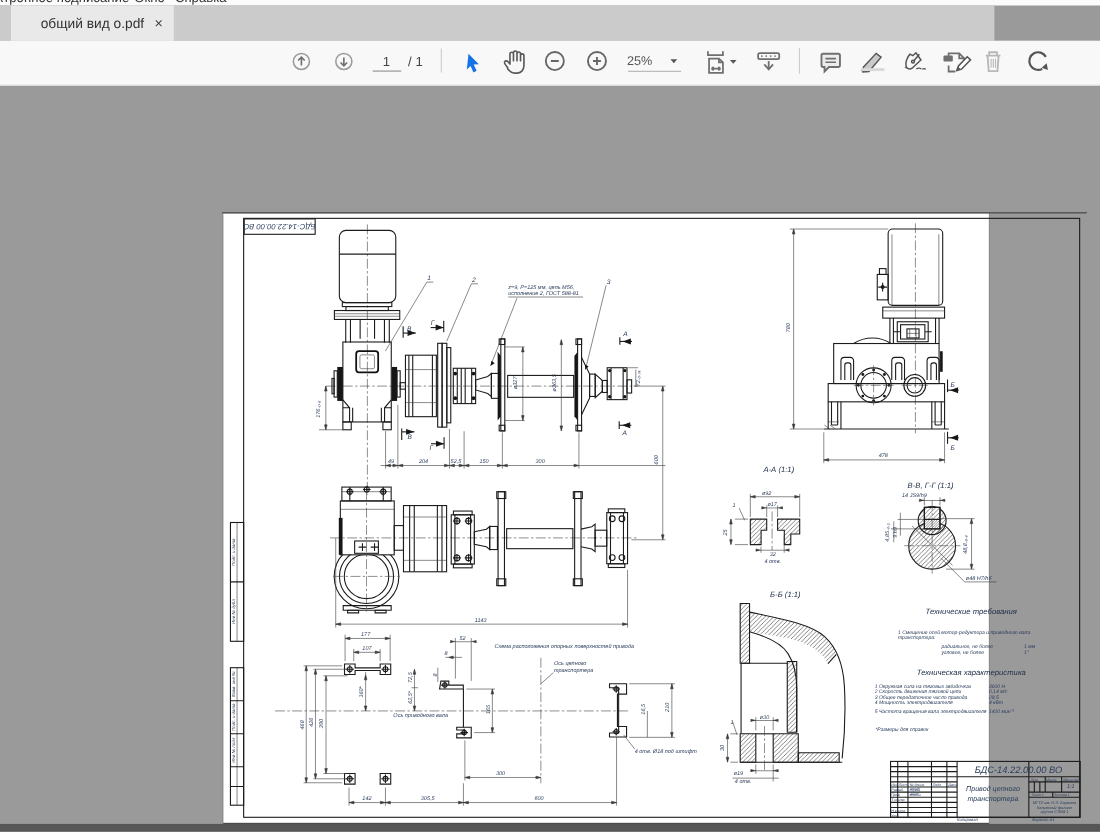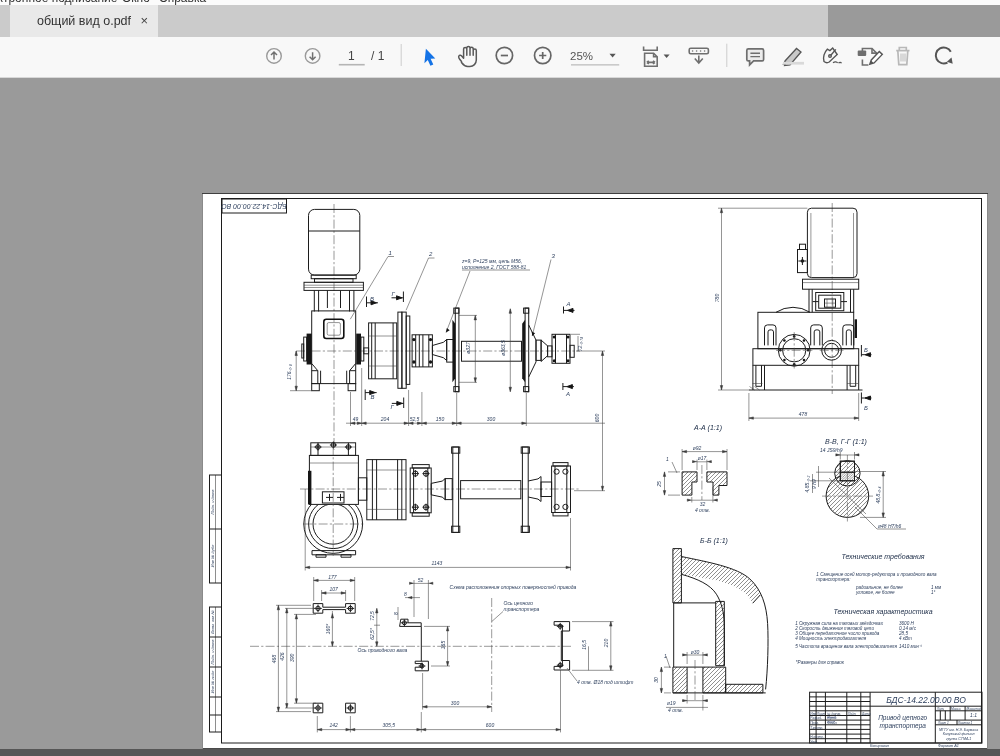"общий вид o.pdf" #tabbar { width: 828px -> 904px }
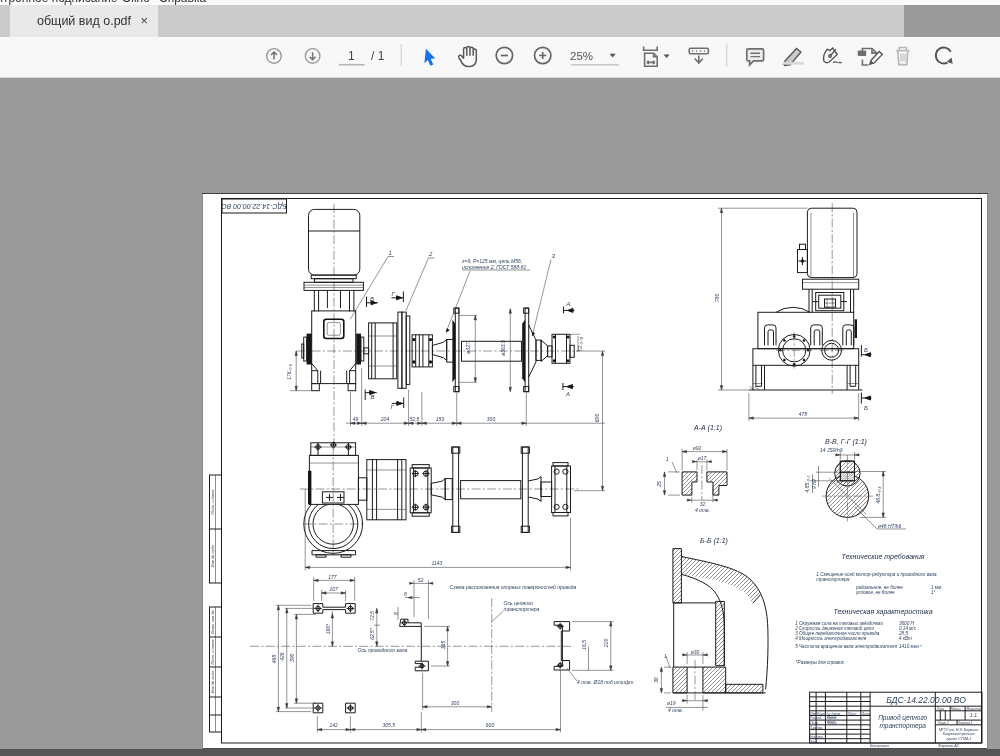"БДС-14.22.00.00 ВО" #page { width: 784px -> 696px }
